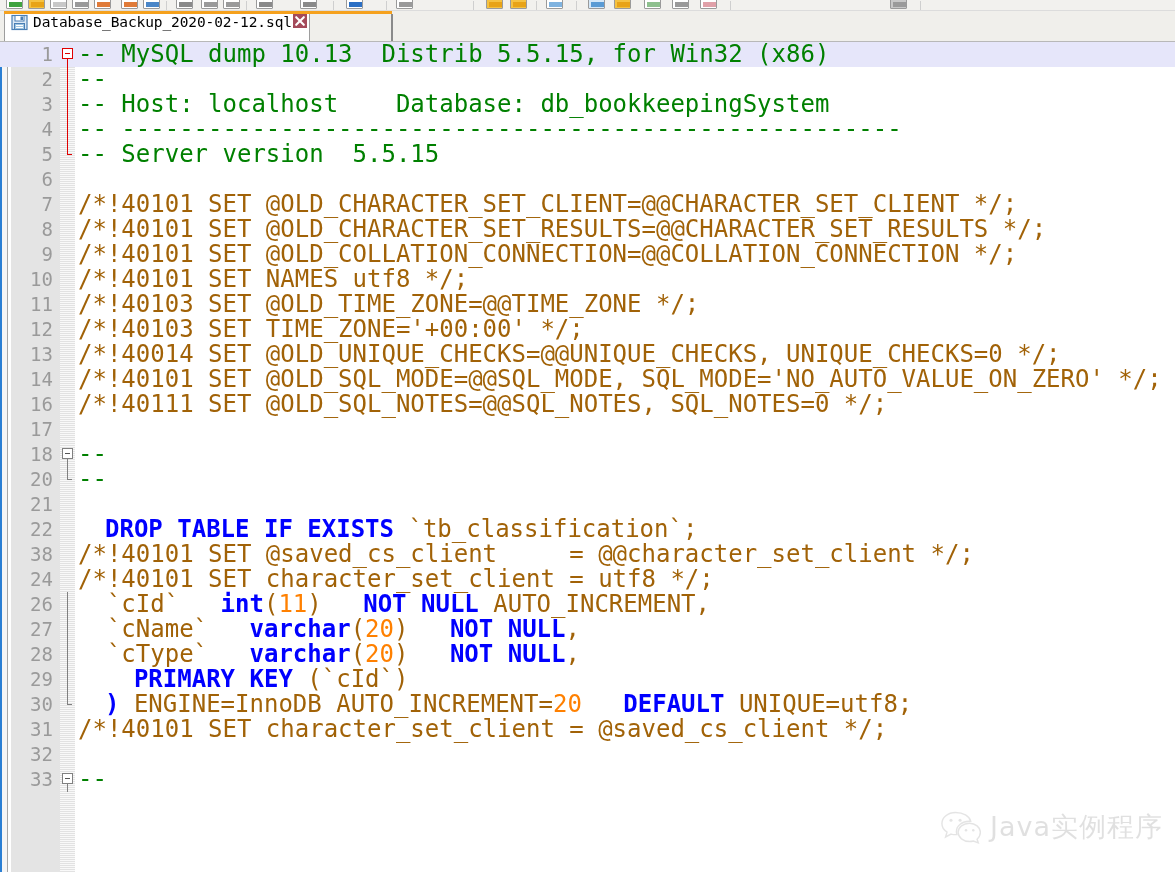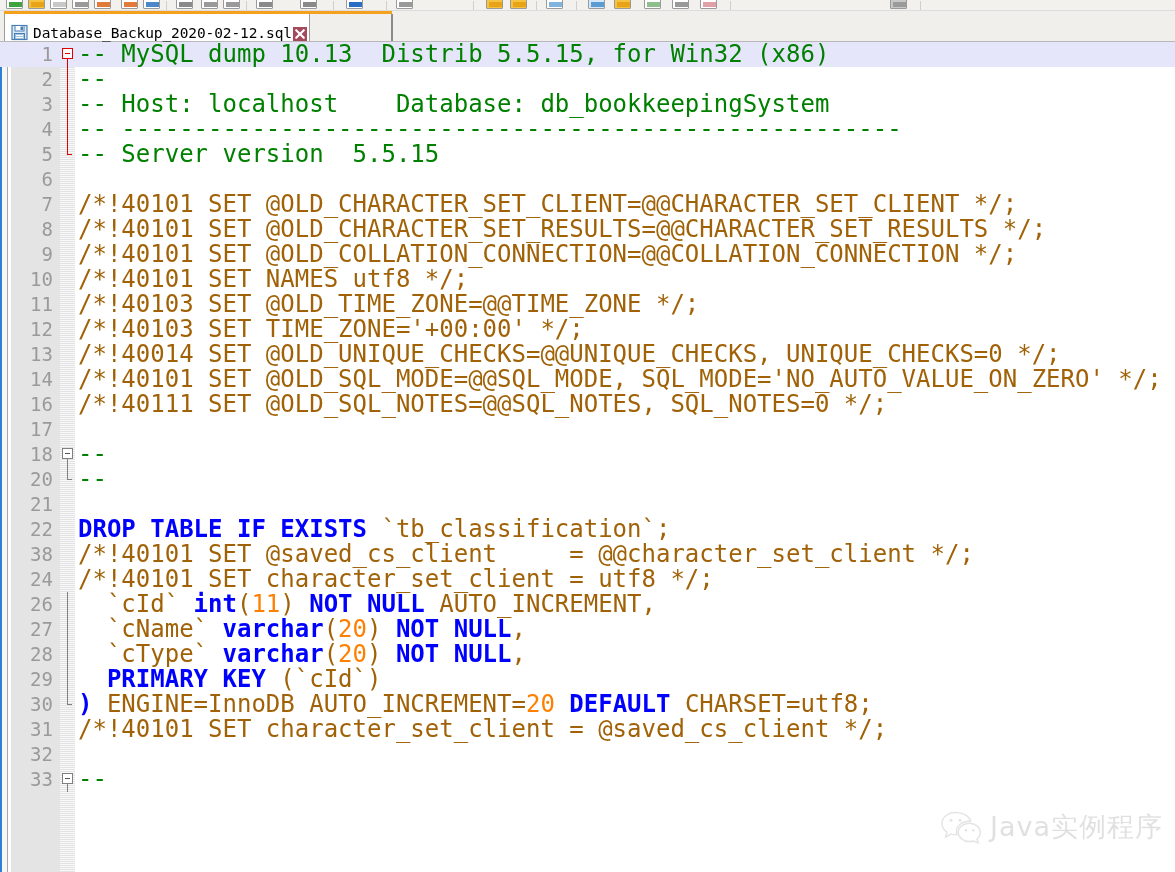"Database_Backup_2020-02-12.sql" .tab { align-items: flex-end -> flex-start }
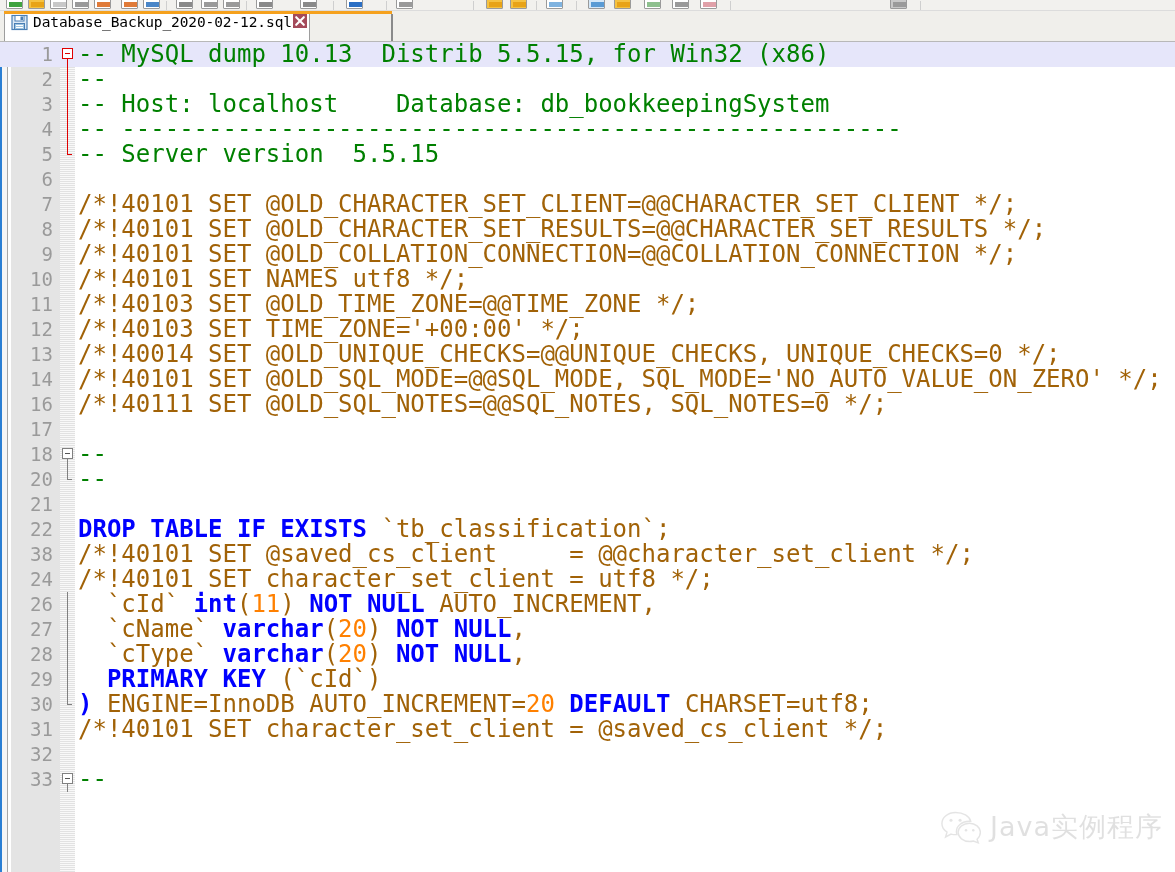"DROP TABLE IF EXISTS" .kw { margin-left: none -> 27px }
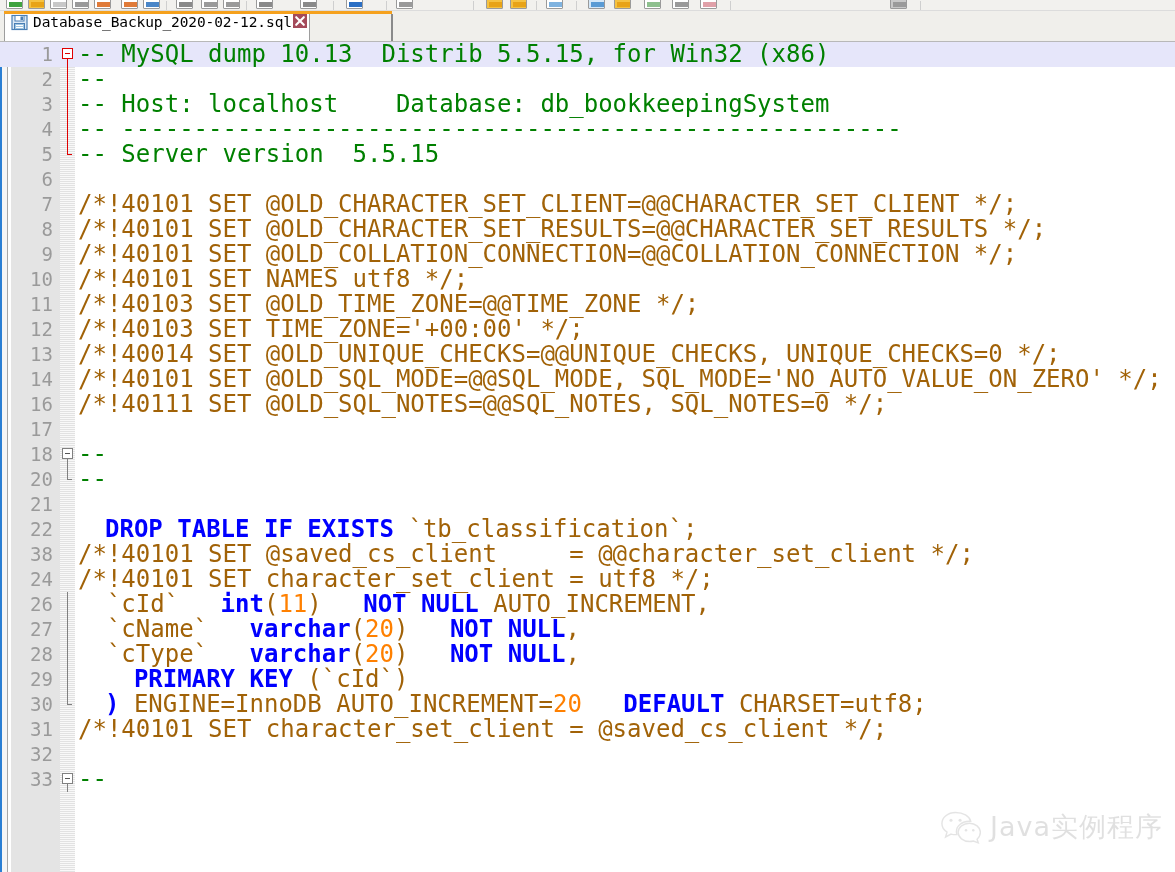"CHARSET=utf8;" span.pl { text: CHARSET -> UNIQUE }
